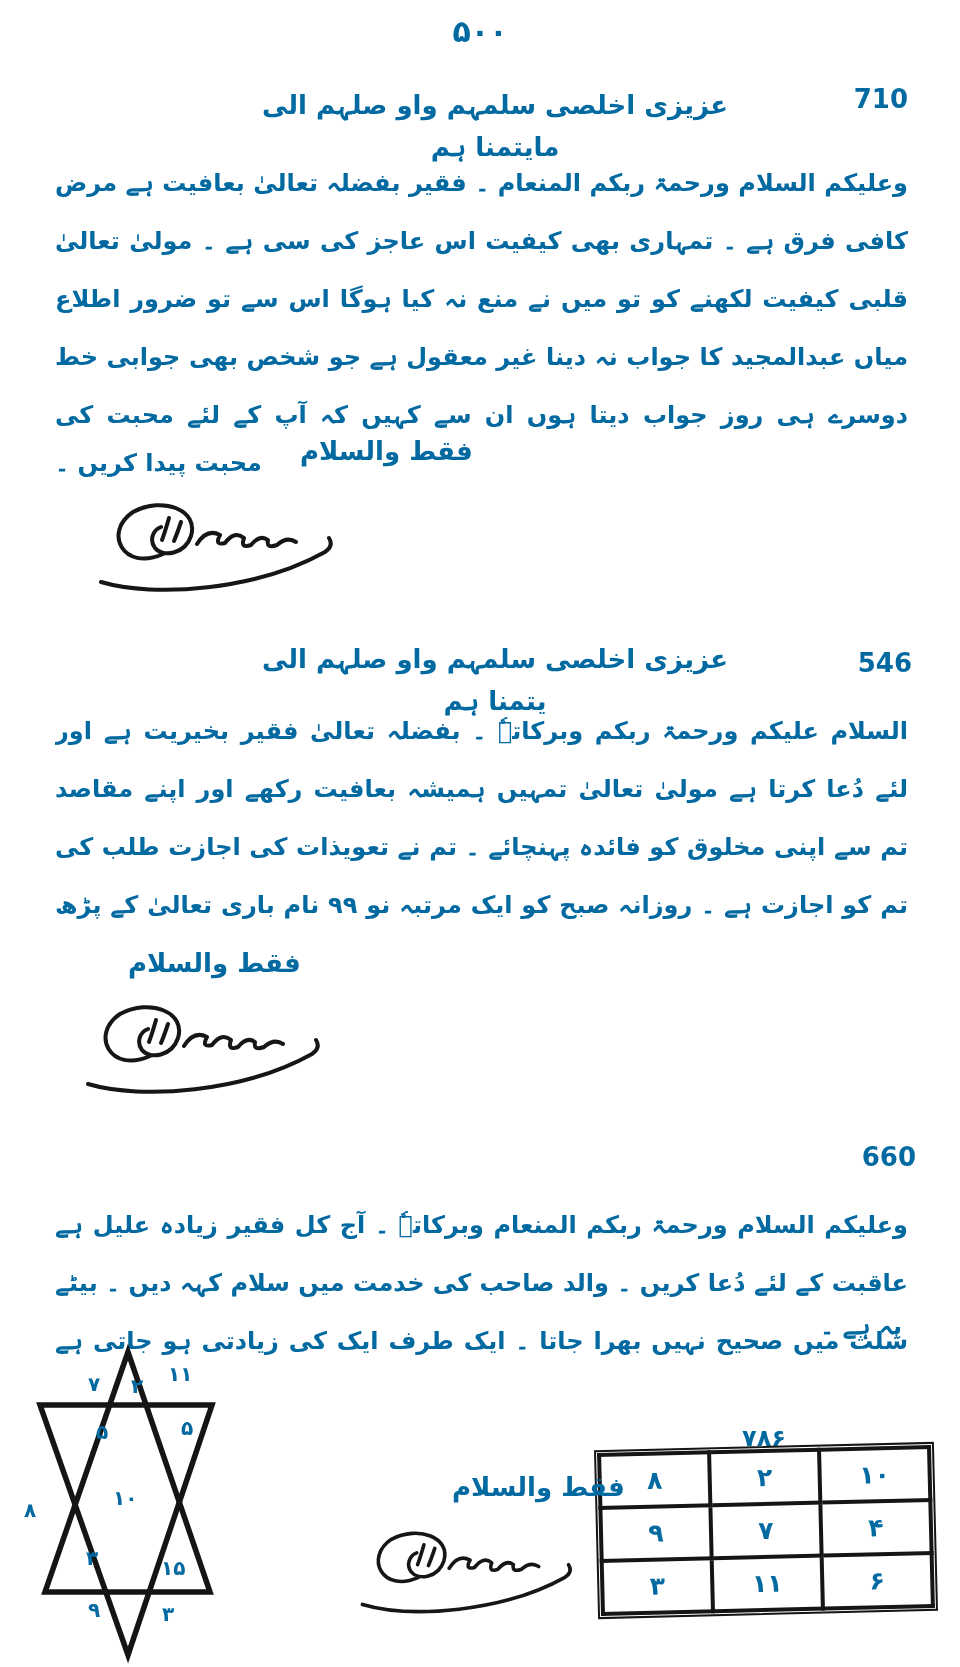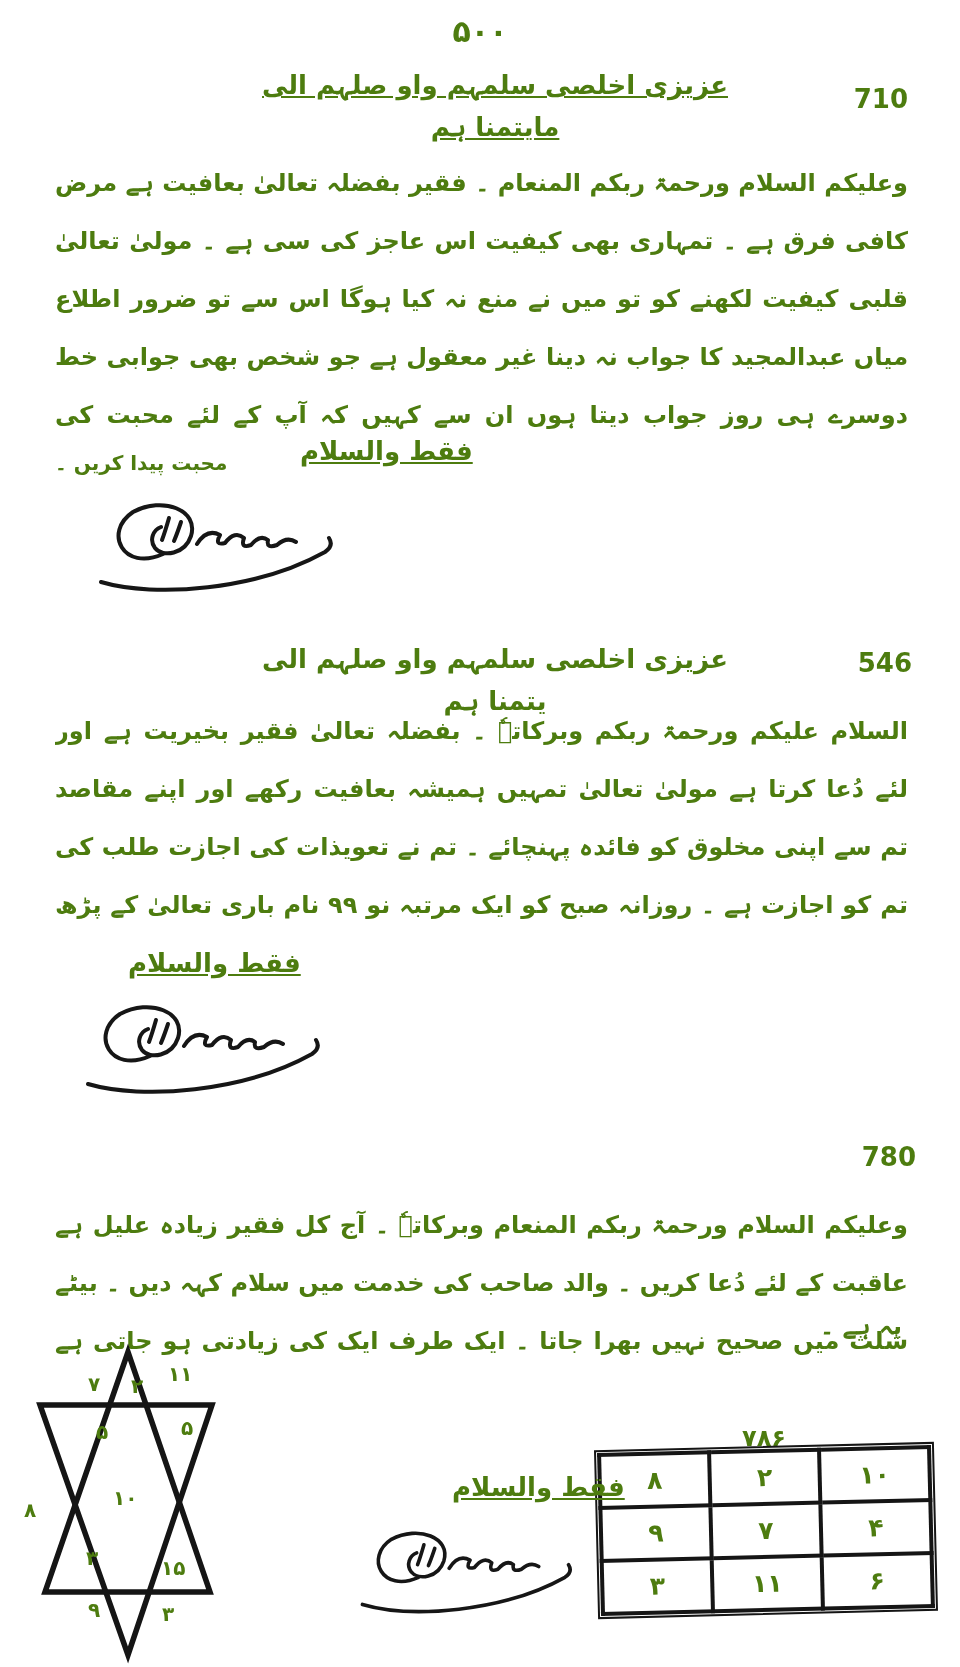"۵۰۰" .page { color: #4d7c0f -> #0369a1 }
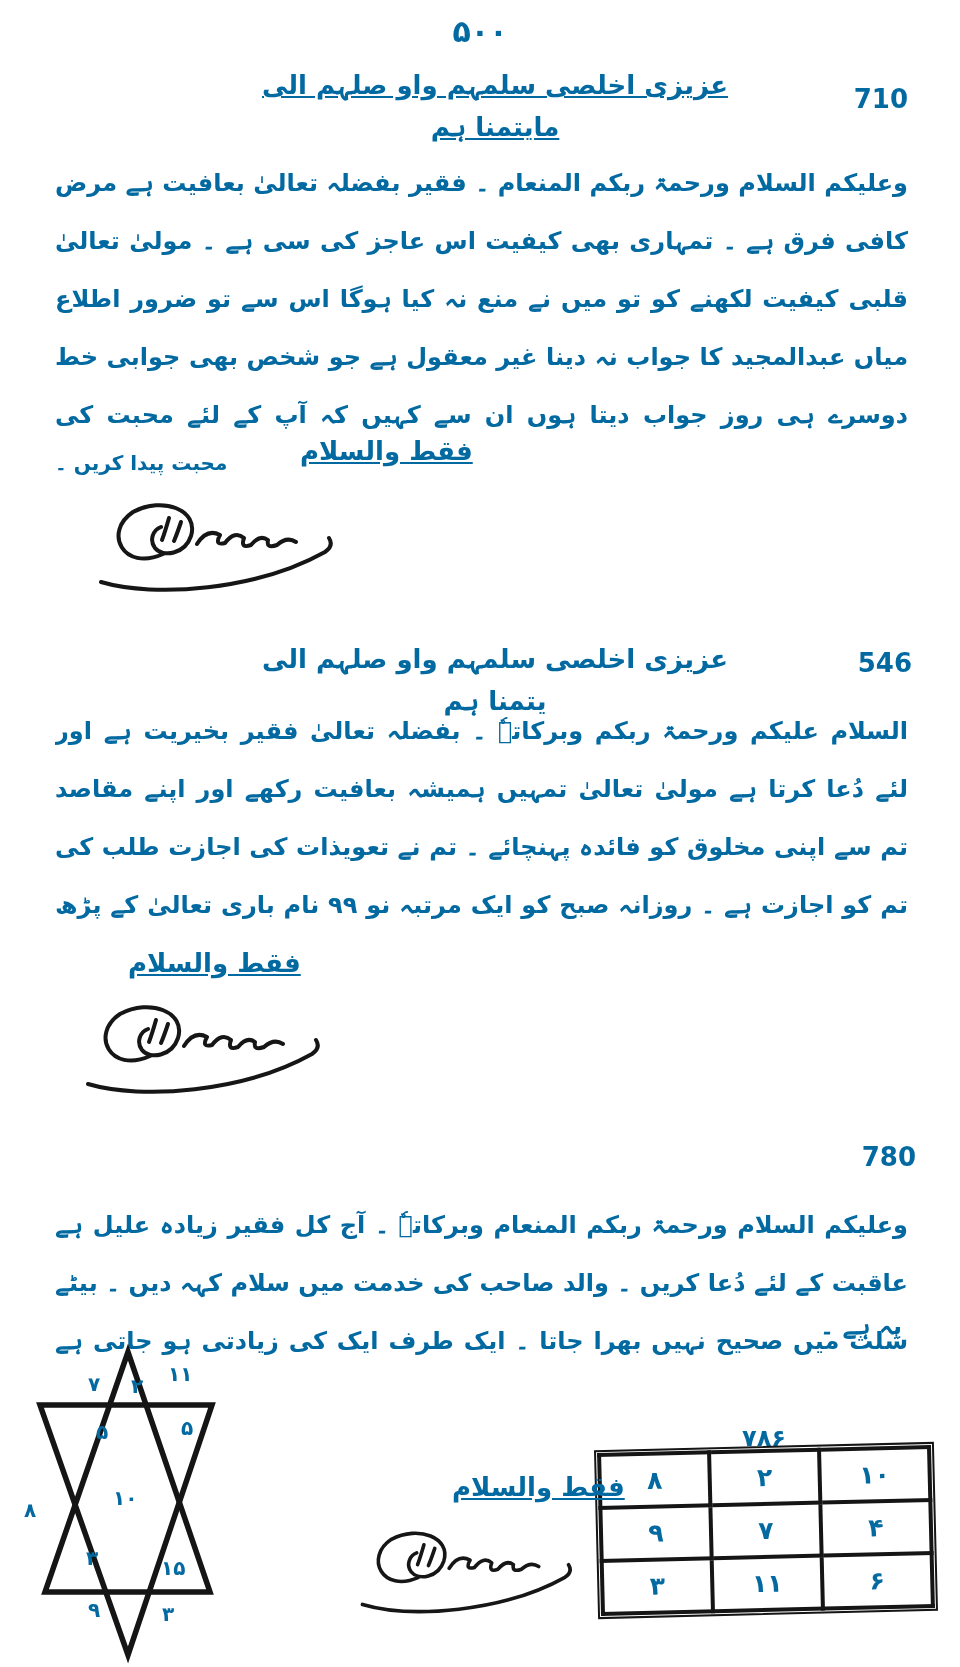"عزیزی اخلصی سلمہم واو صلہم الی مایتمنا" div.abs { text-decoration: underline -> none; top: 64px -> 84px }
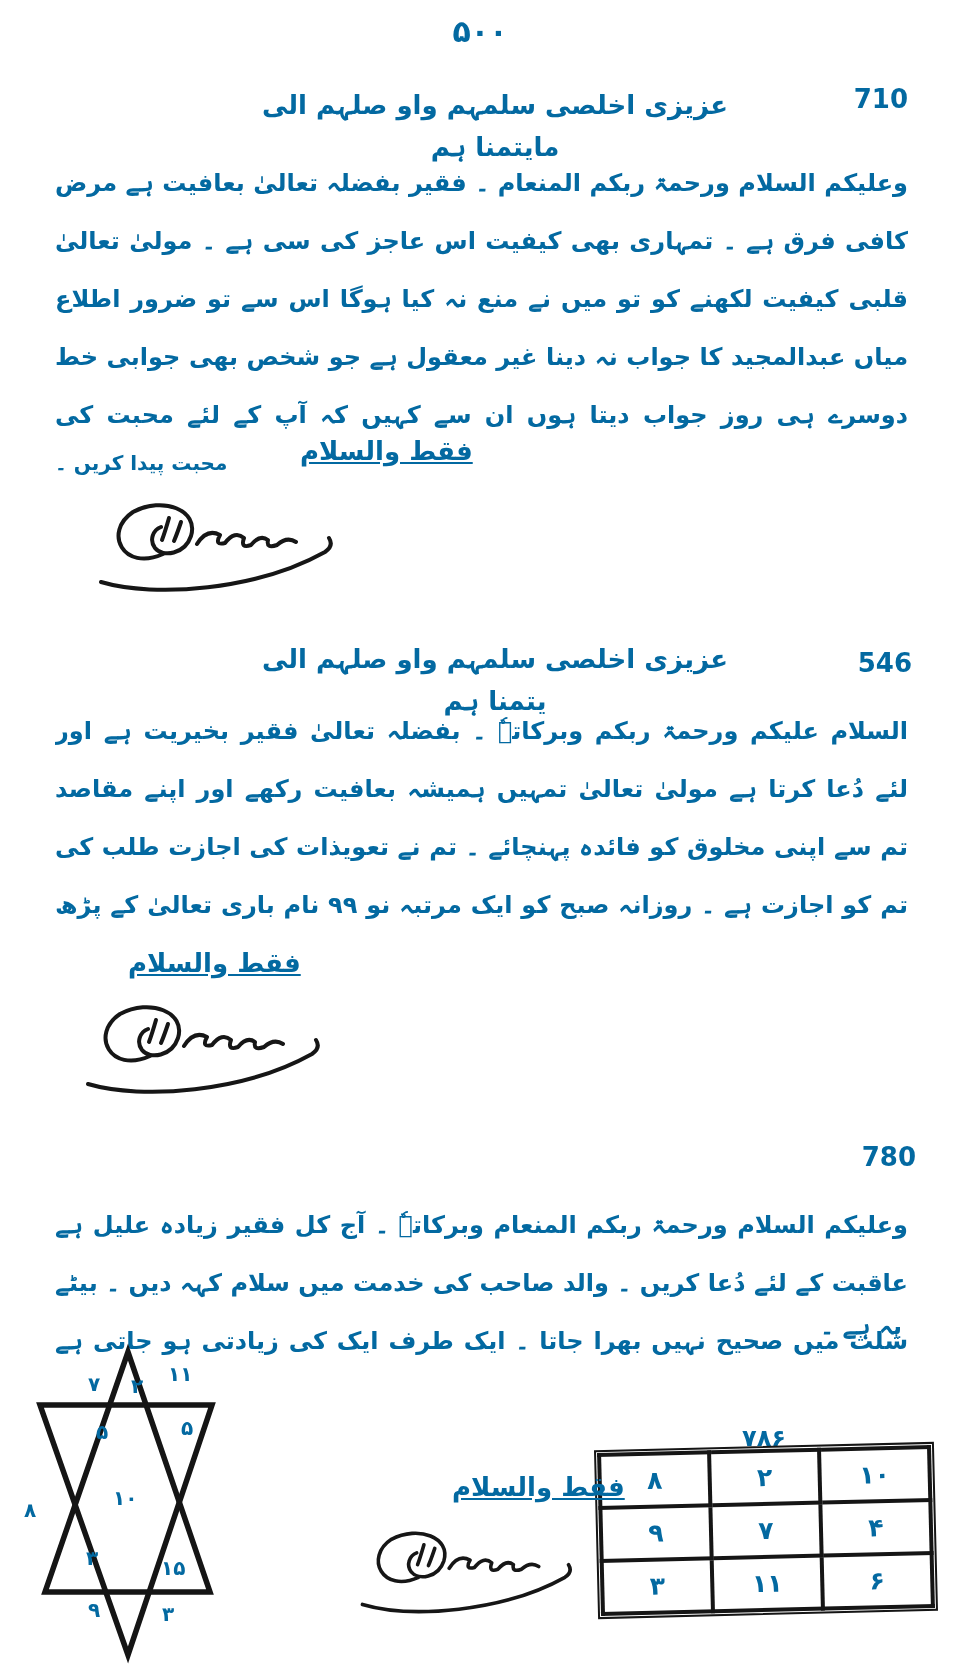"محبت پیدا کریں ۔" .shortline { font-size: 20px -> 24px }
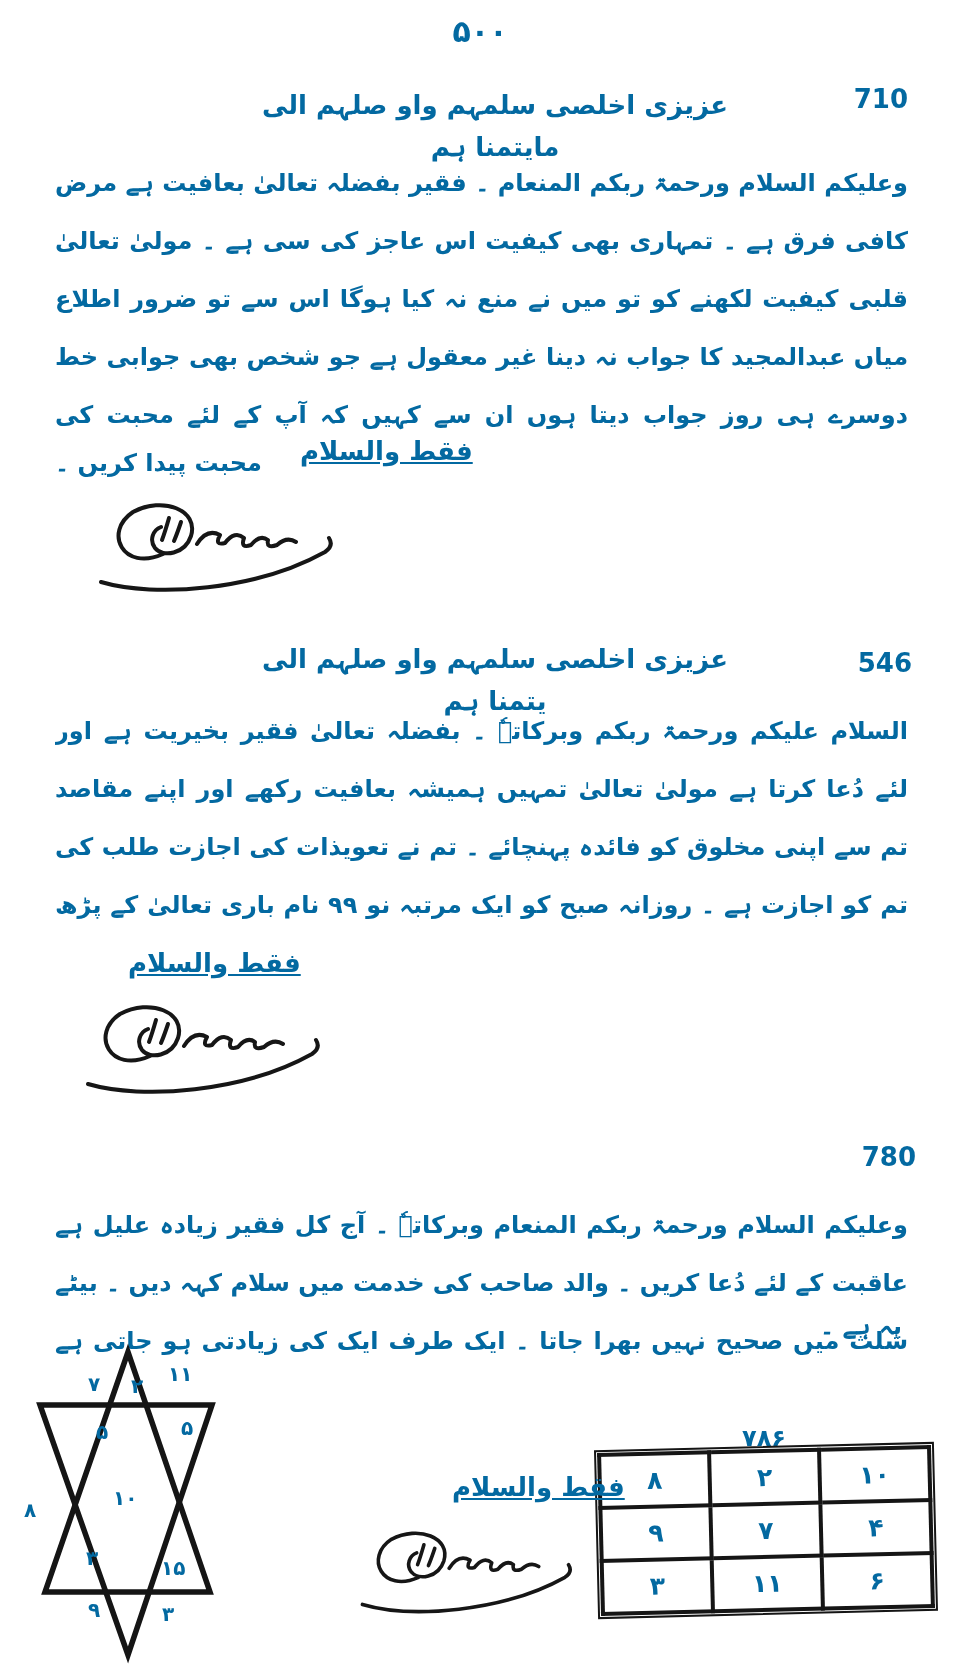"فقط والسلام" .closing { text-decoration: underline -> none }
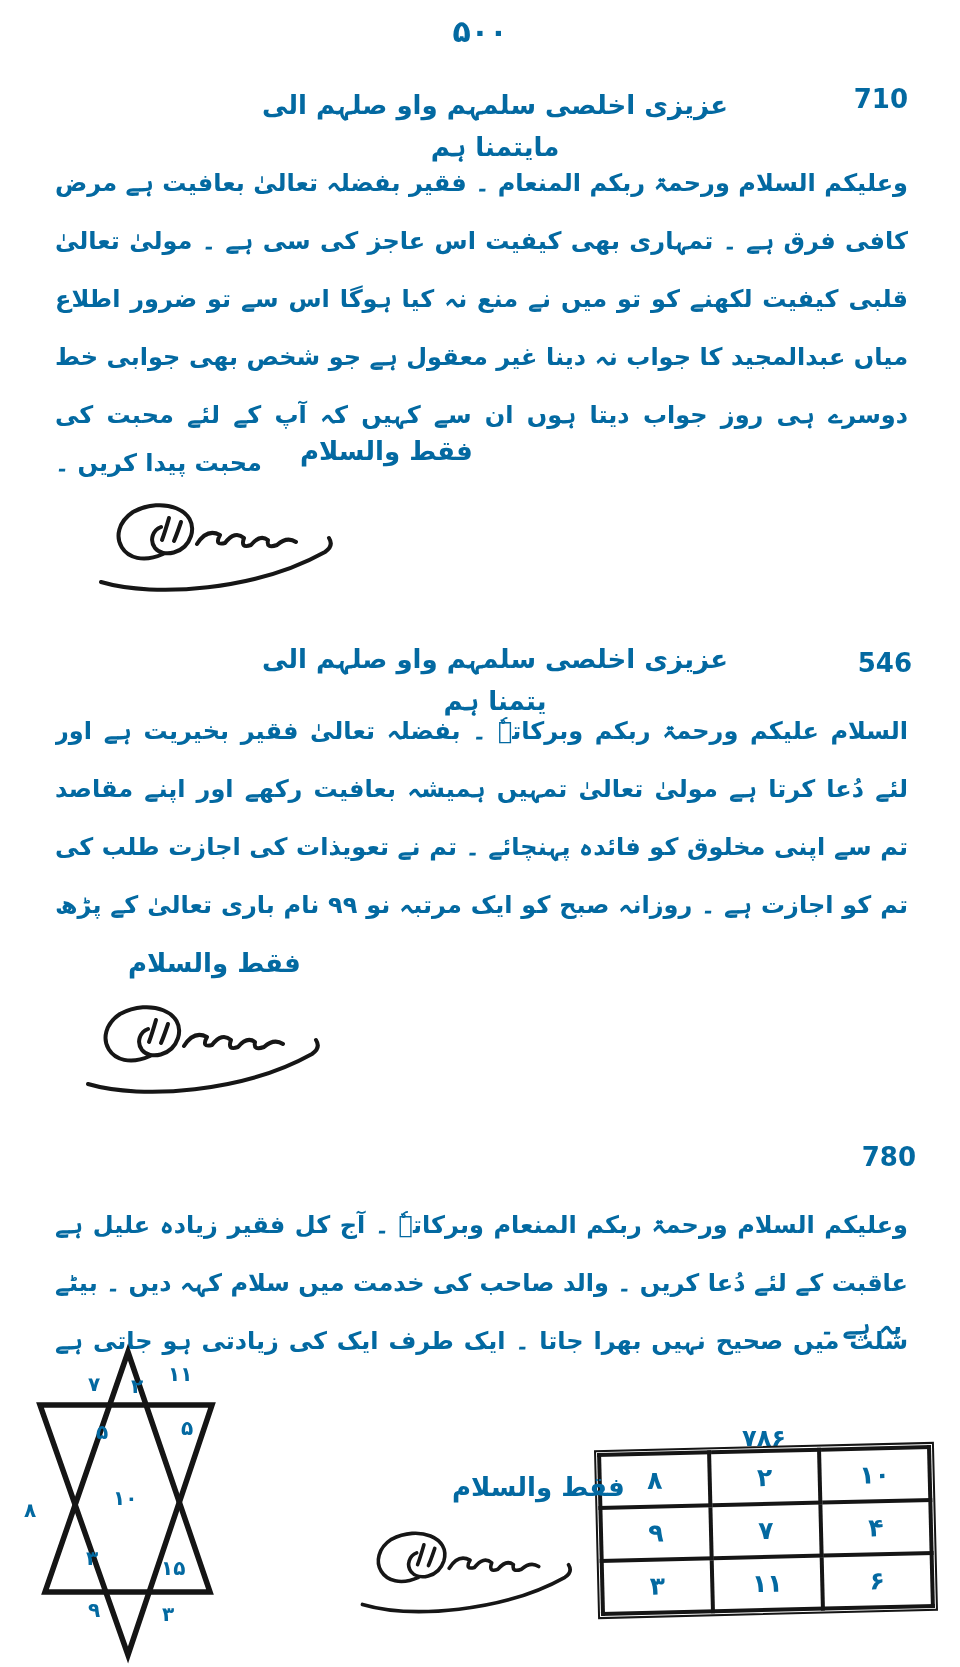"780" div.abs { text: 780 -> 660 }
